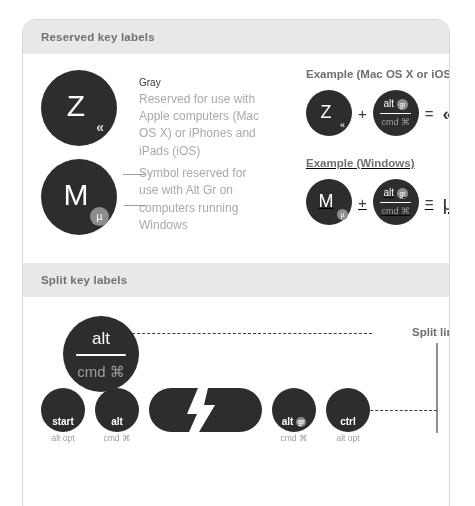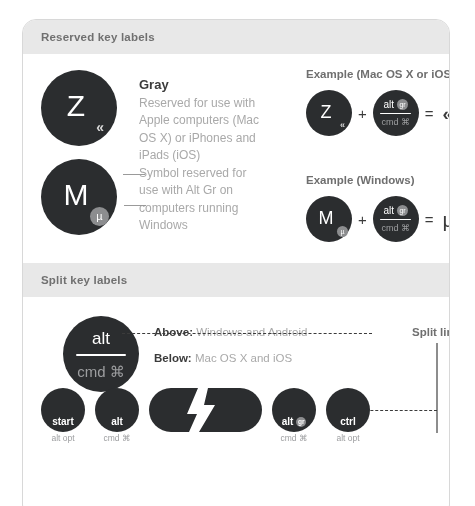"Gray" .legend-text .lt-title { font-size: 13px -> 10px; font-weight: bold -> normal }
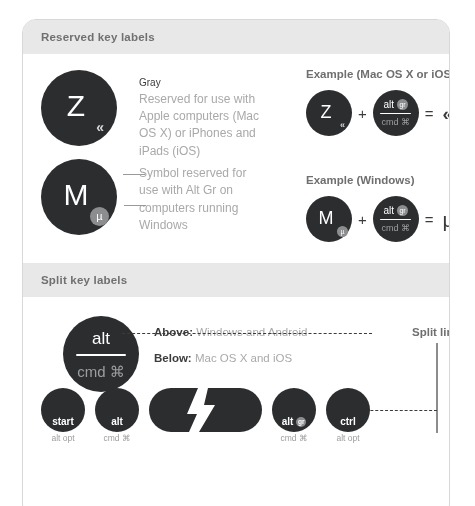"alt" .splitkey .sk-top { align-items: flex-end -> center }
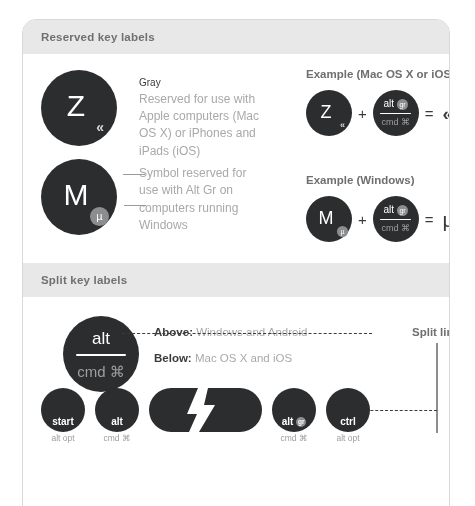"Example (Windows)" .example.ex2 { text-decoration: none -> underline; top: 120px -> 103px }
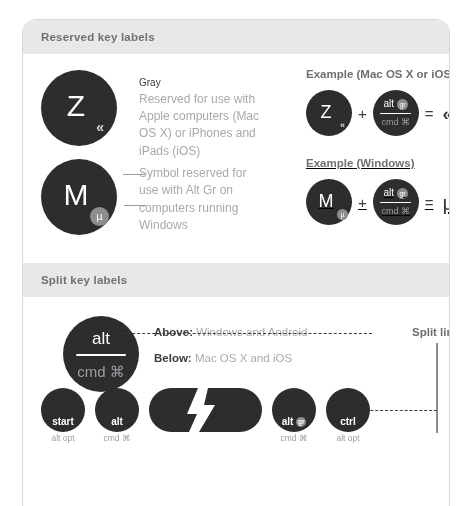"Above: Windows and Android" div.above-below { html: <div> <div> <b>Above:</b> <span>Windows and Android</span> </div> <div></div> <div> <b>Below:</b> <span>Mac OS X and iOS</span> </div> </div> -> none }
